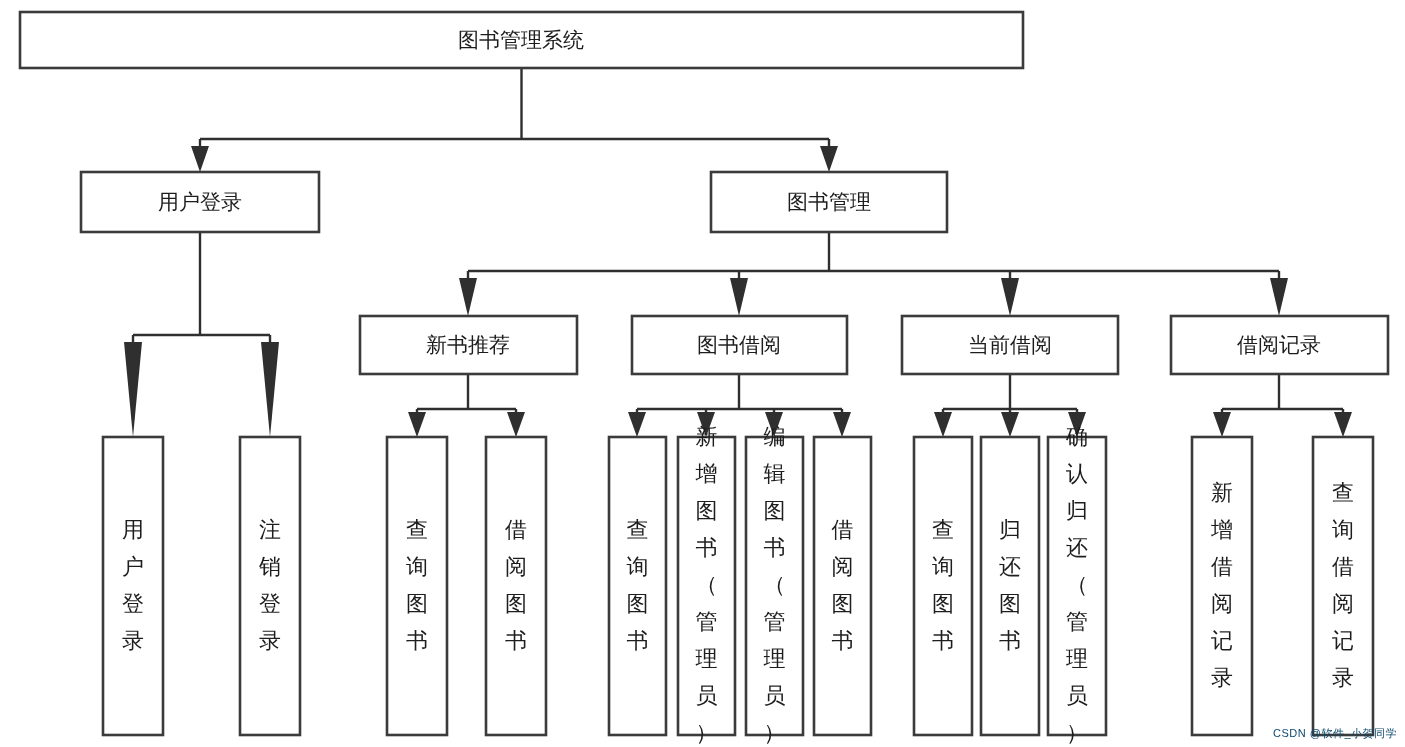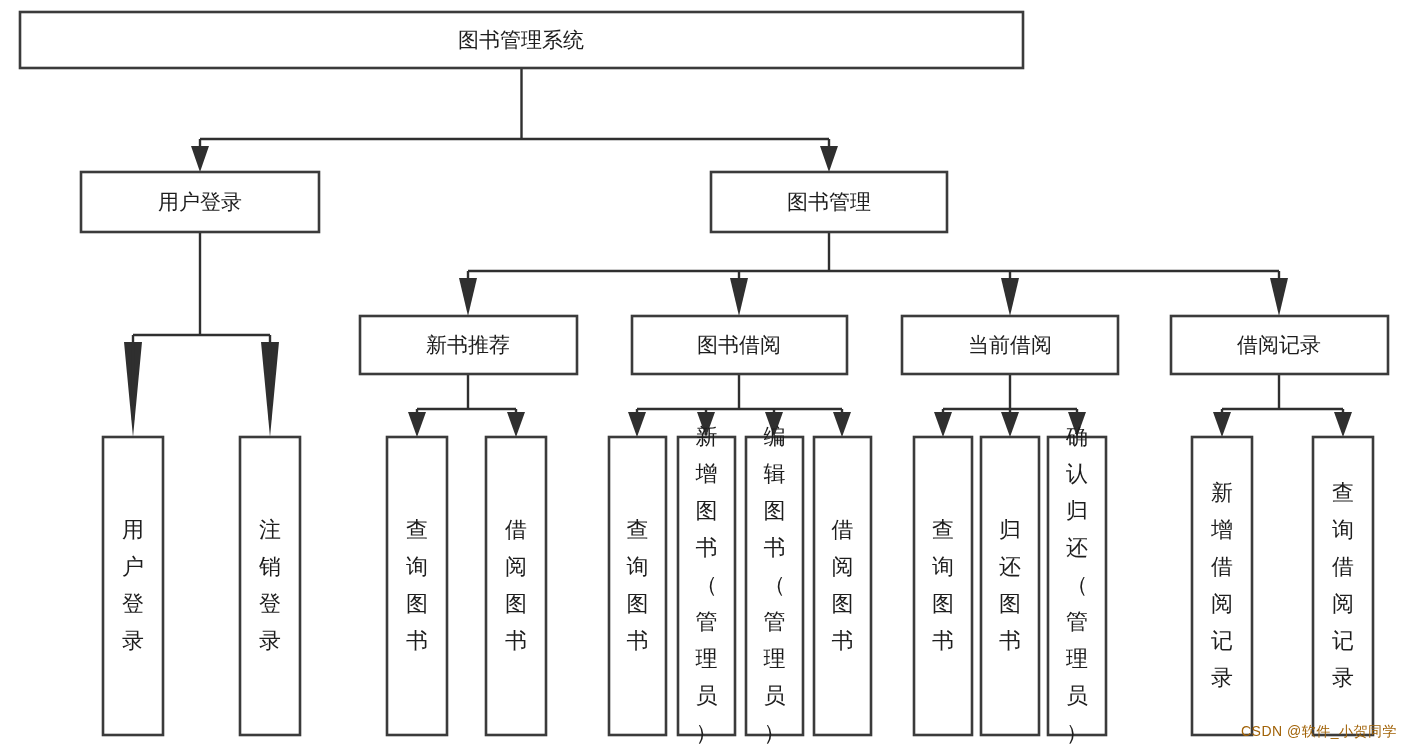"CSDN @软件_小贺同学" .watermark { color: #a16207 -> #0c4a6e; font-size: 14px -> 11px }
